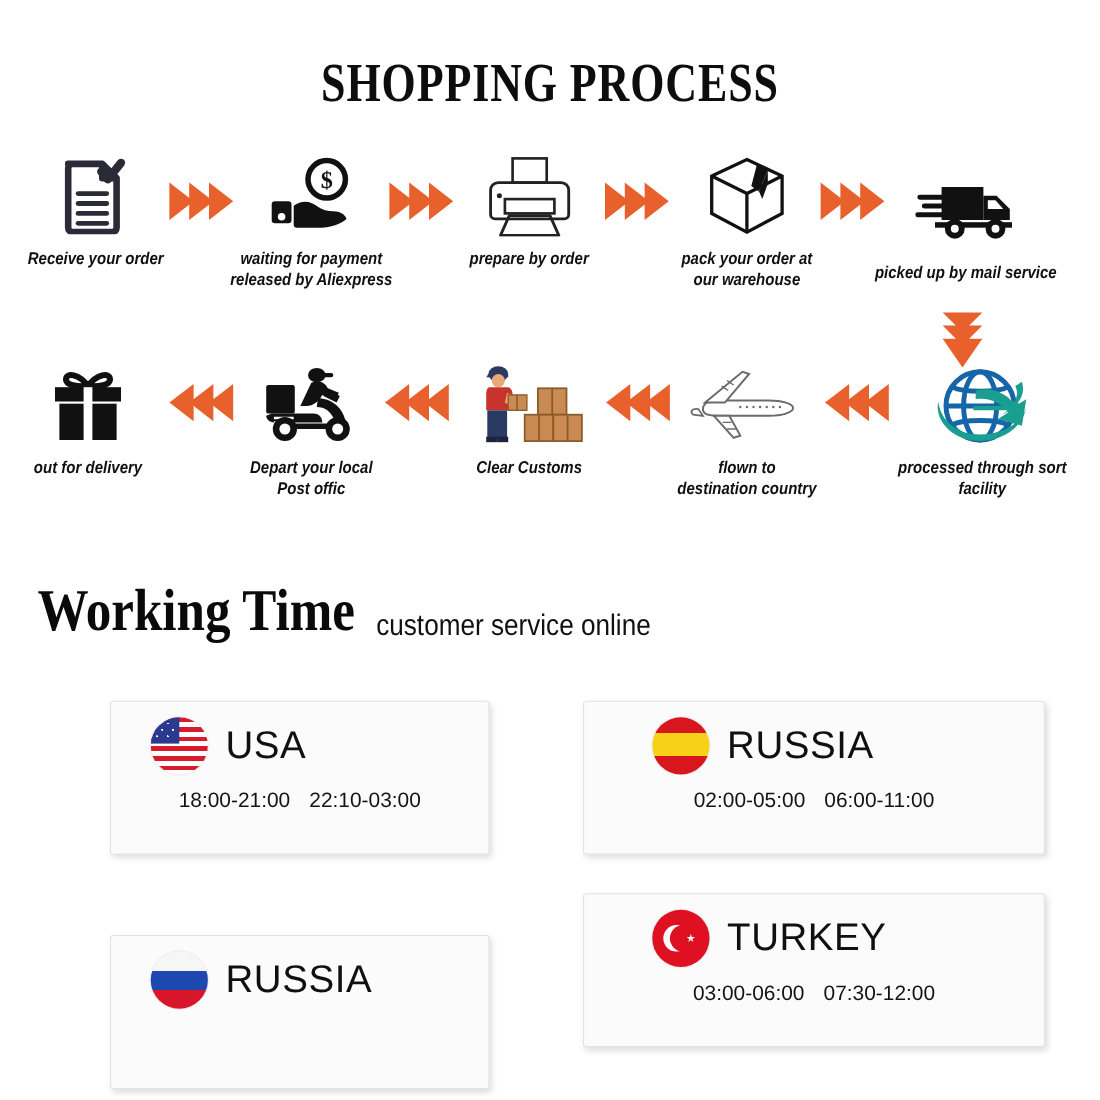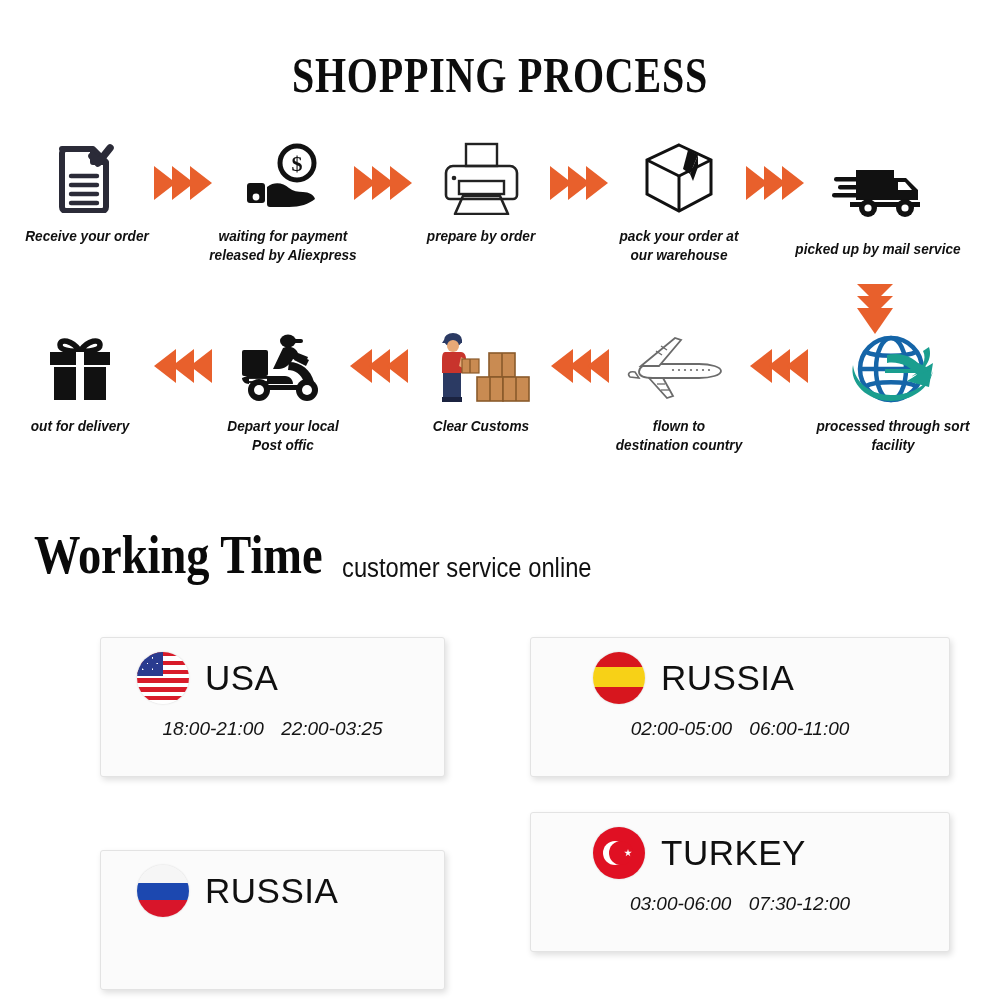"18:00-21:00" .times span { font-style: italic -> none }
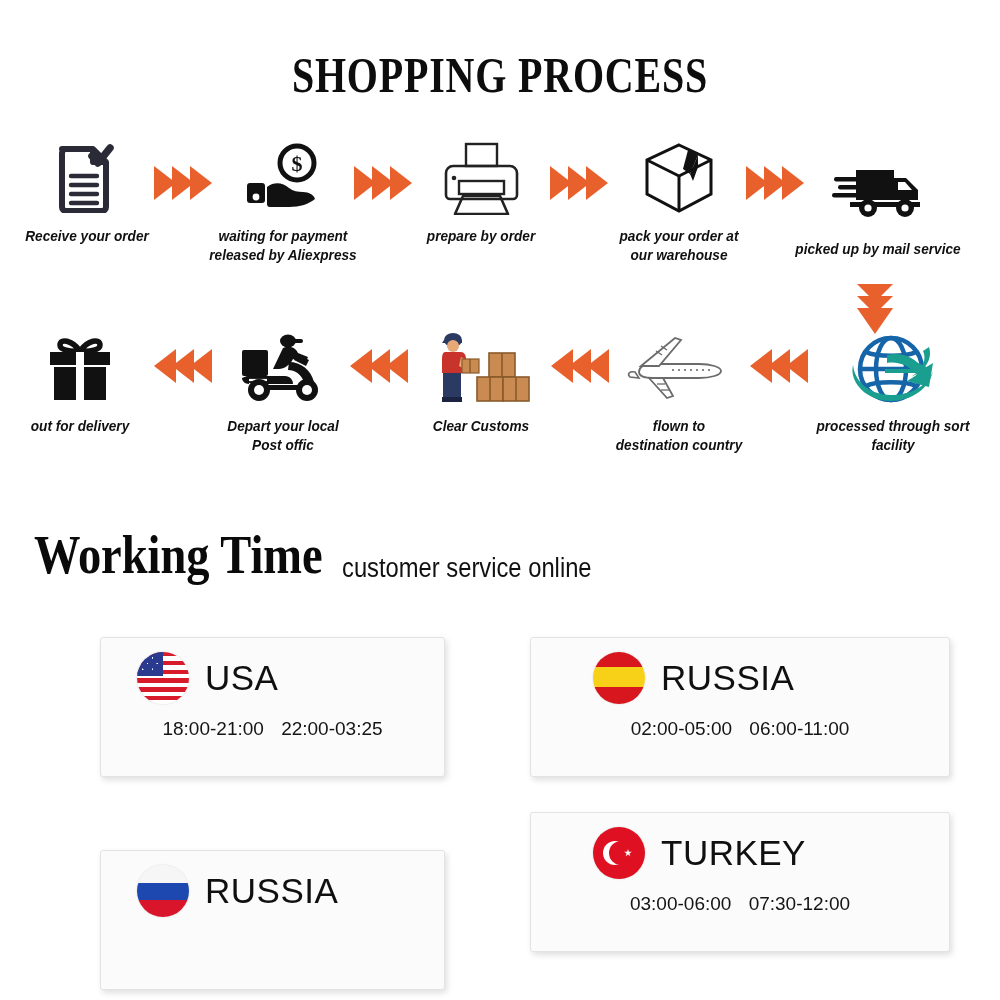"22:00-03:25" span { text: 22:00-03:25 -> 22:10-03:00 }
